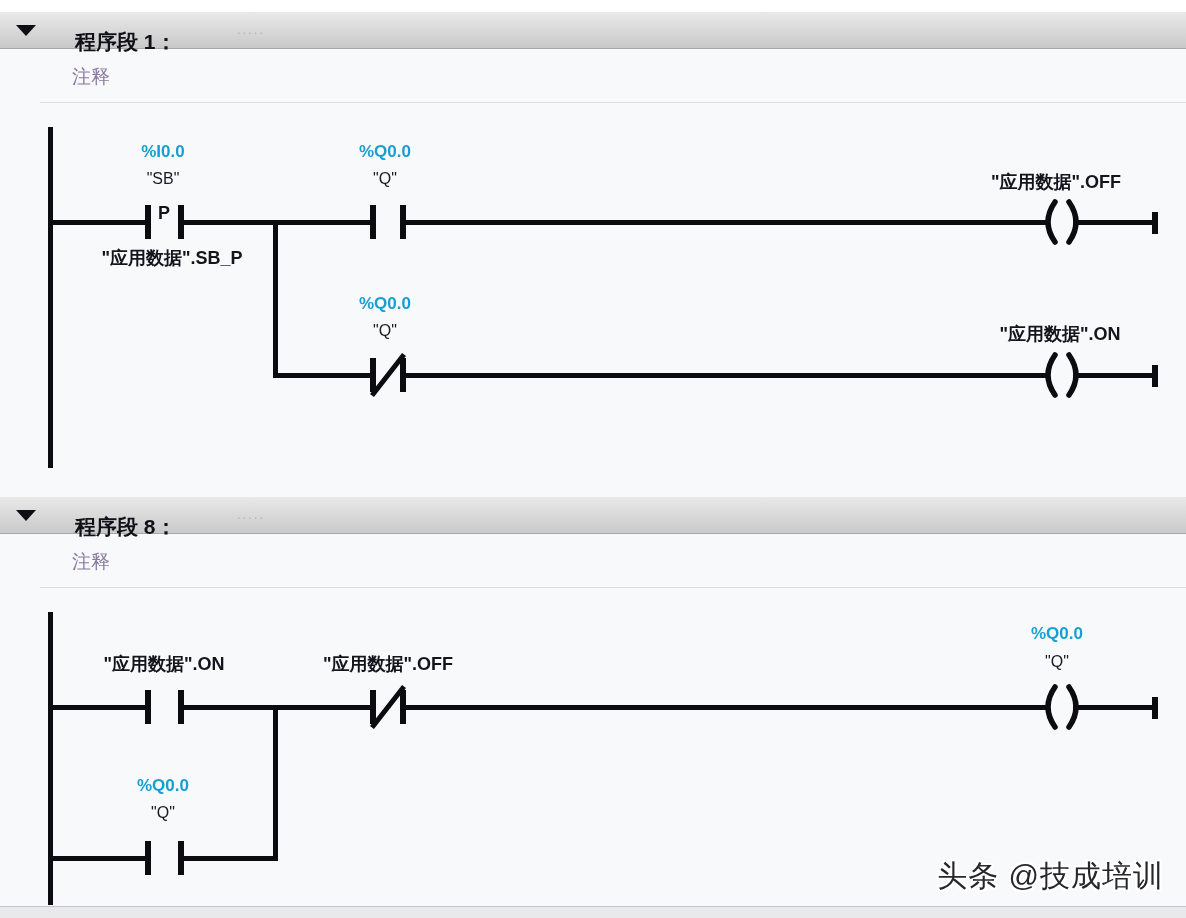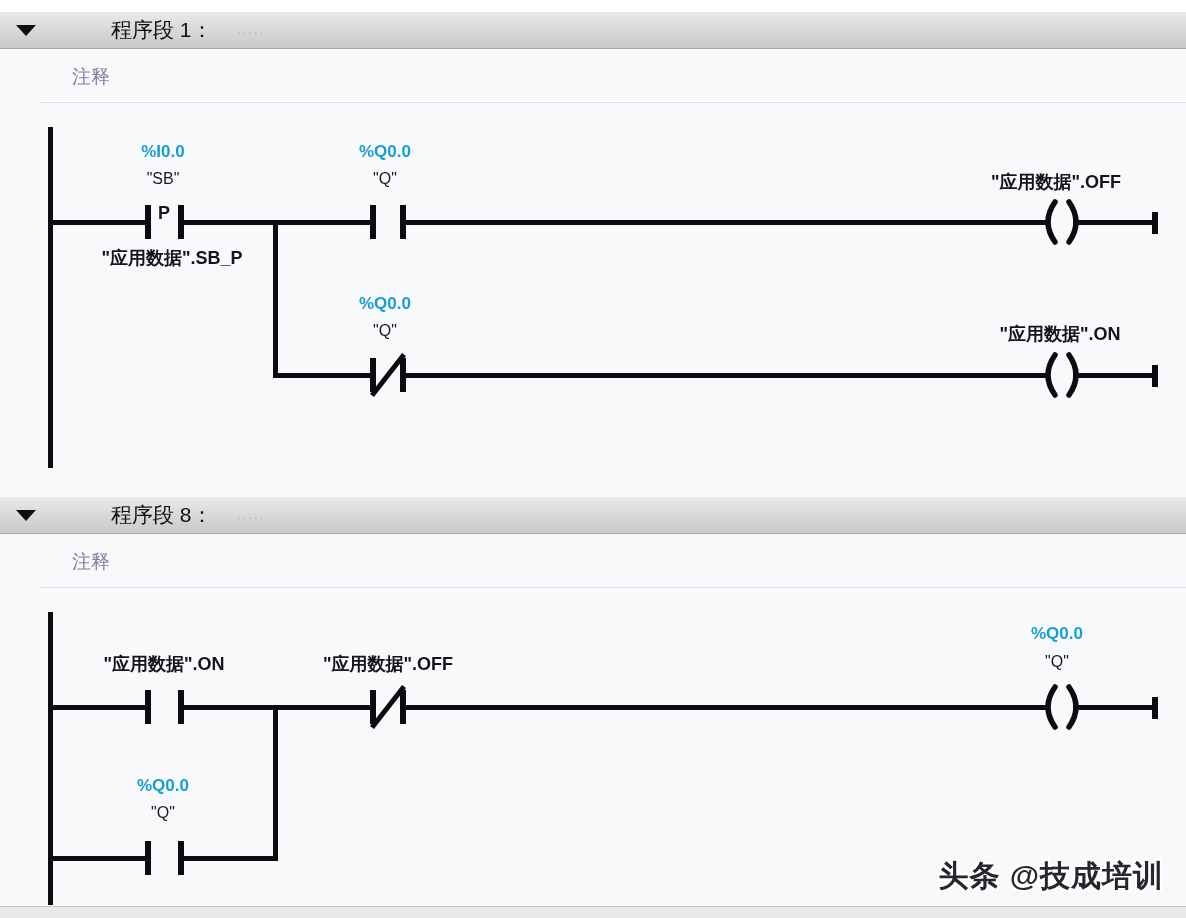"程序段 1：" .nettitle { font-weight: normal -> bold; margin-left: 36px -> none; top: 0 -> 12px }
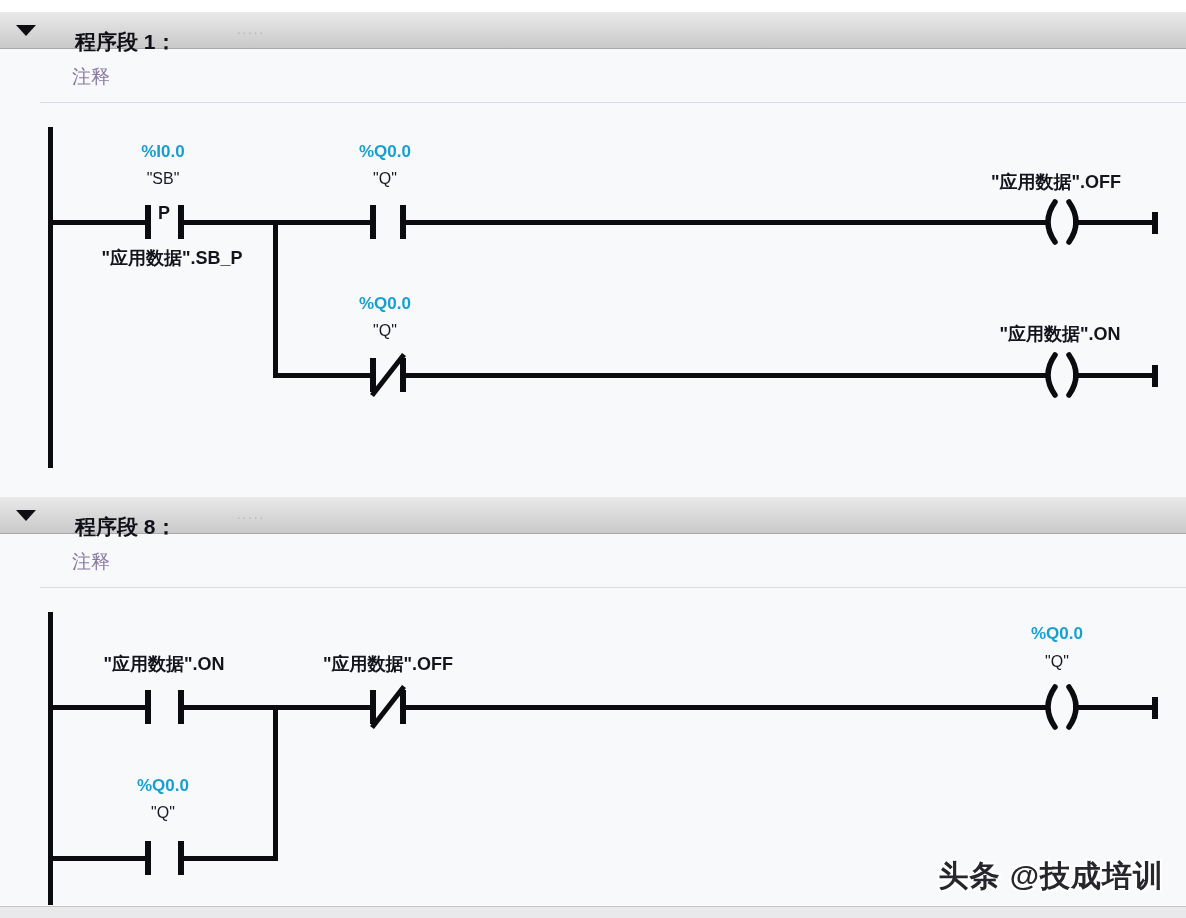"头条 @技成培训" .wm { font-weight: bold -> normal }
